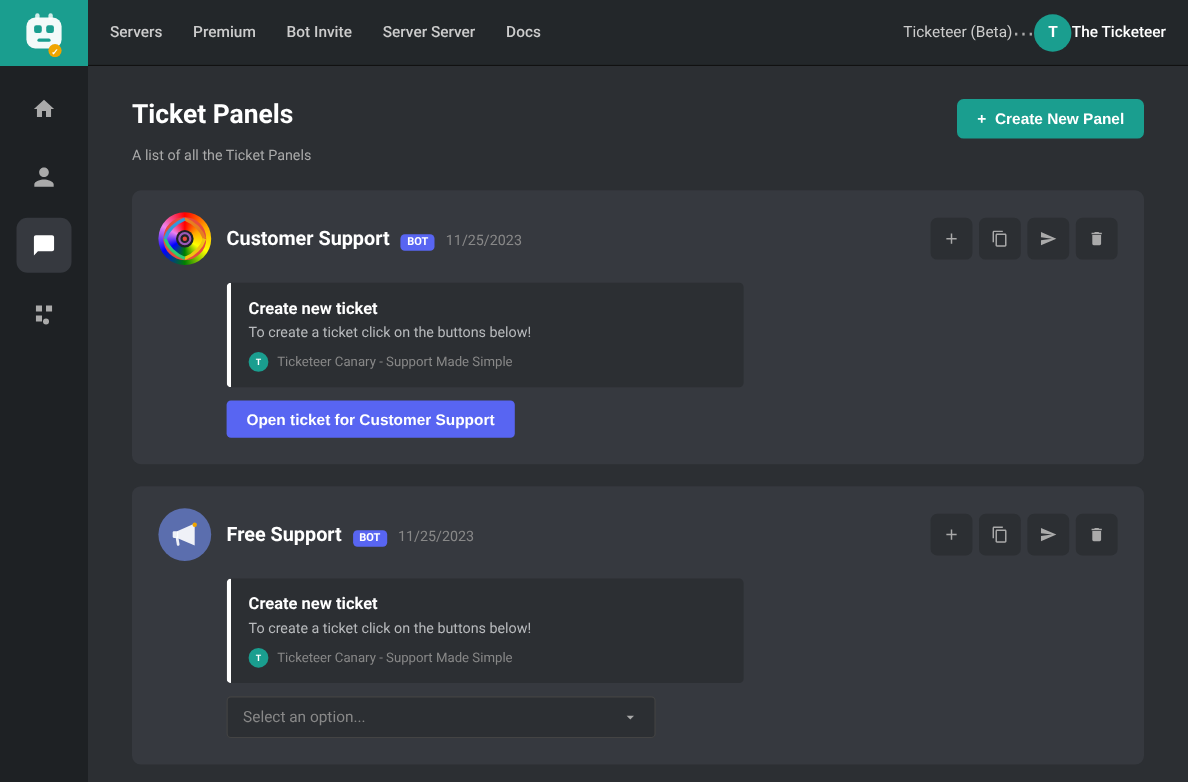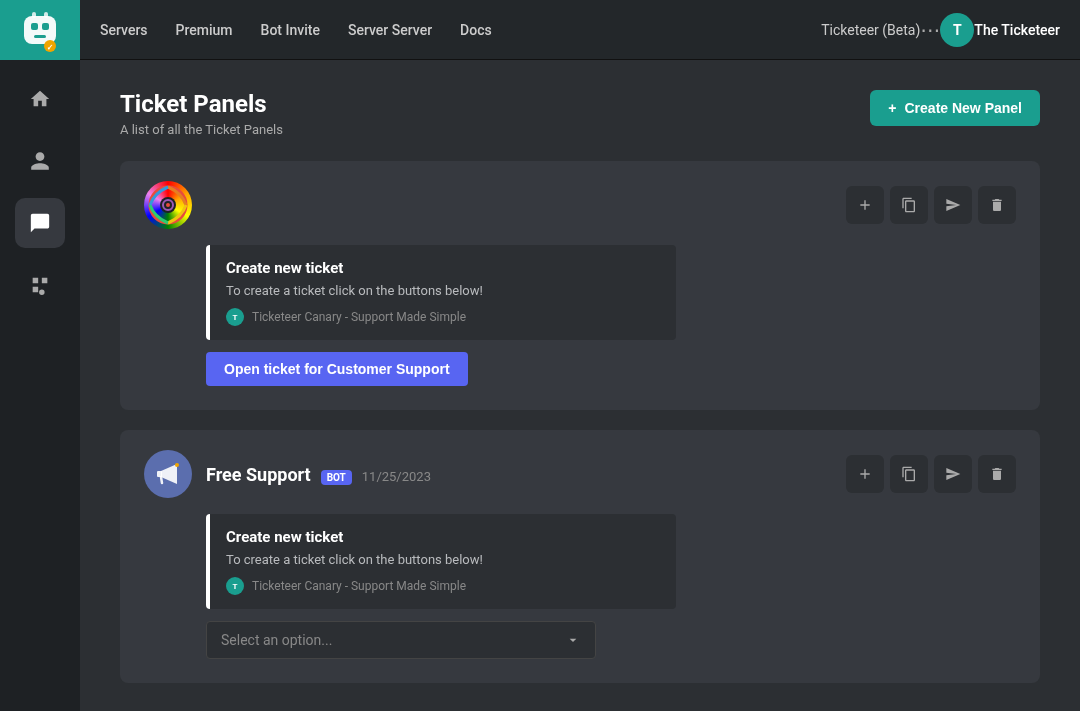"Ticket Panels" .page-title { margin-bottom: 4px -> 16px }
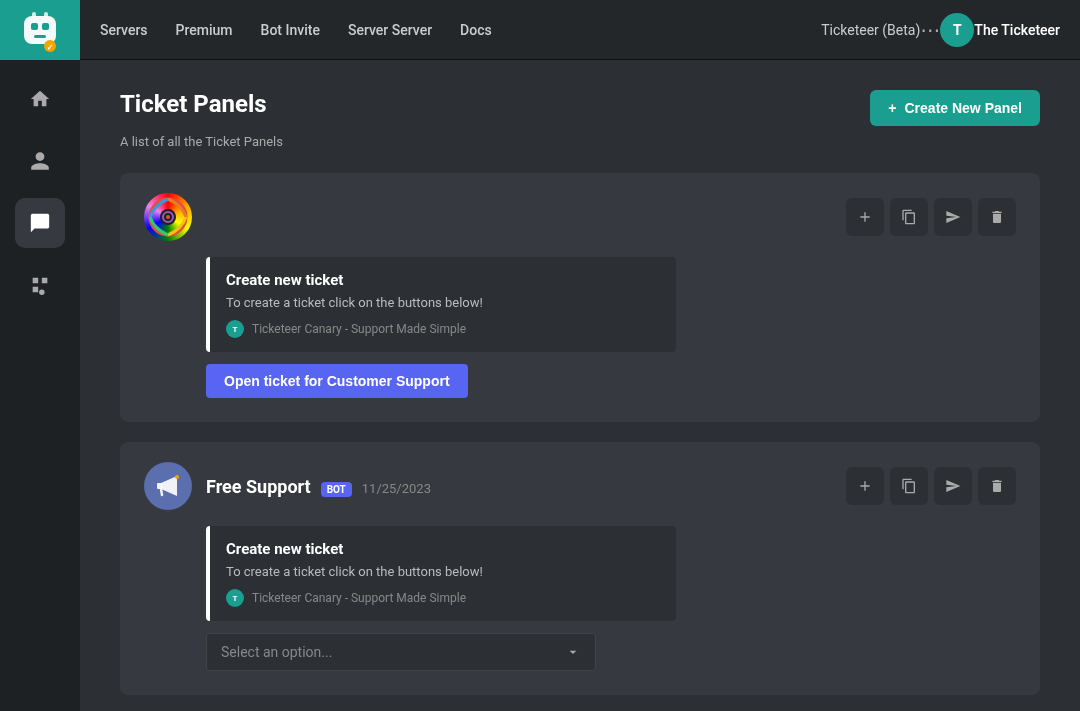"Customer Support BOT 11/25/2023" div { html: none -> <div> <span>Customer Support</span> <span>BOT</span> <span>11/25/2023</span> </div> }
